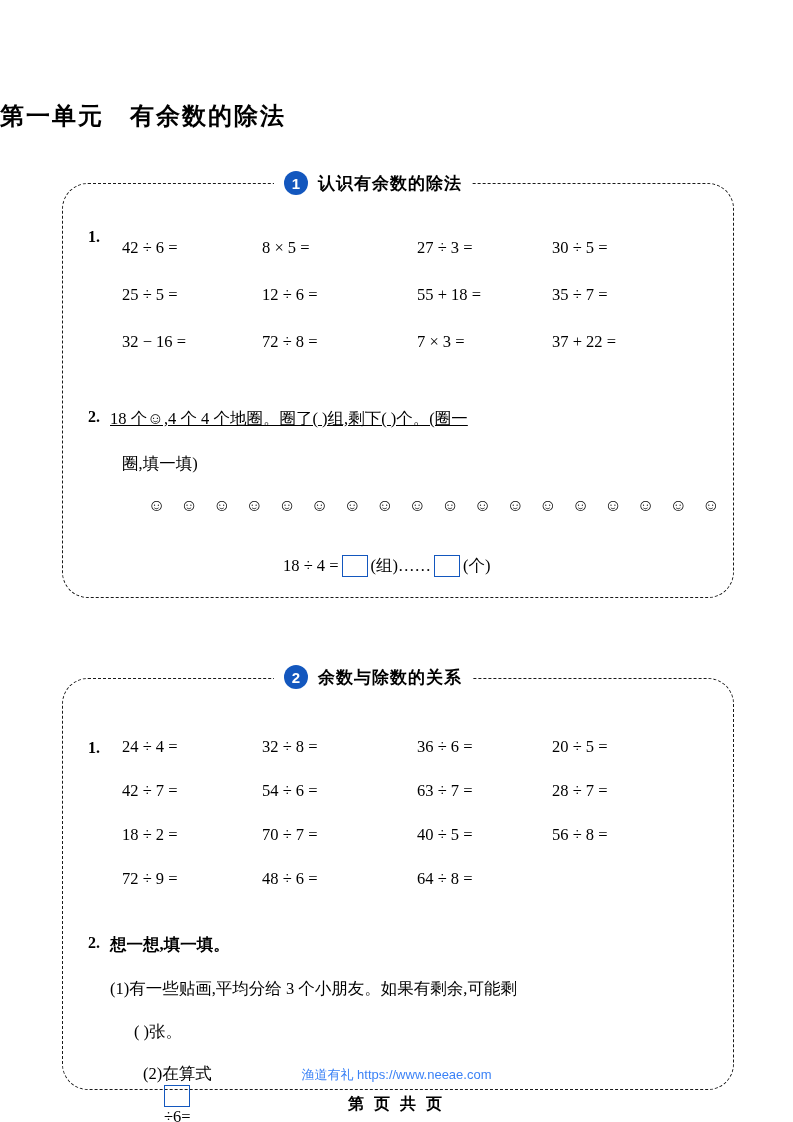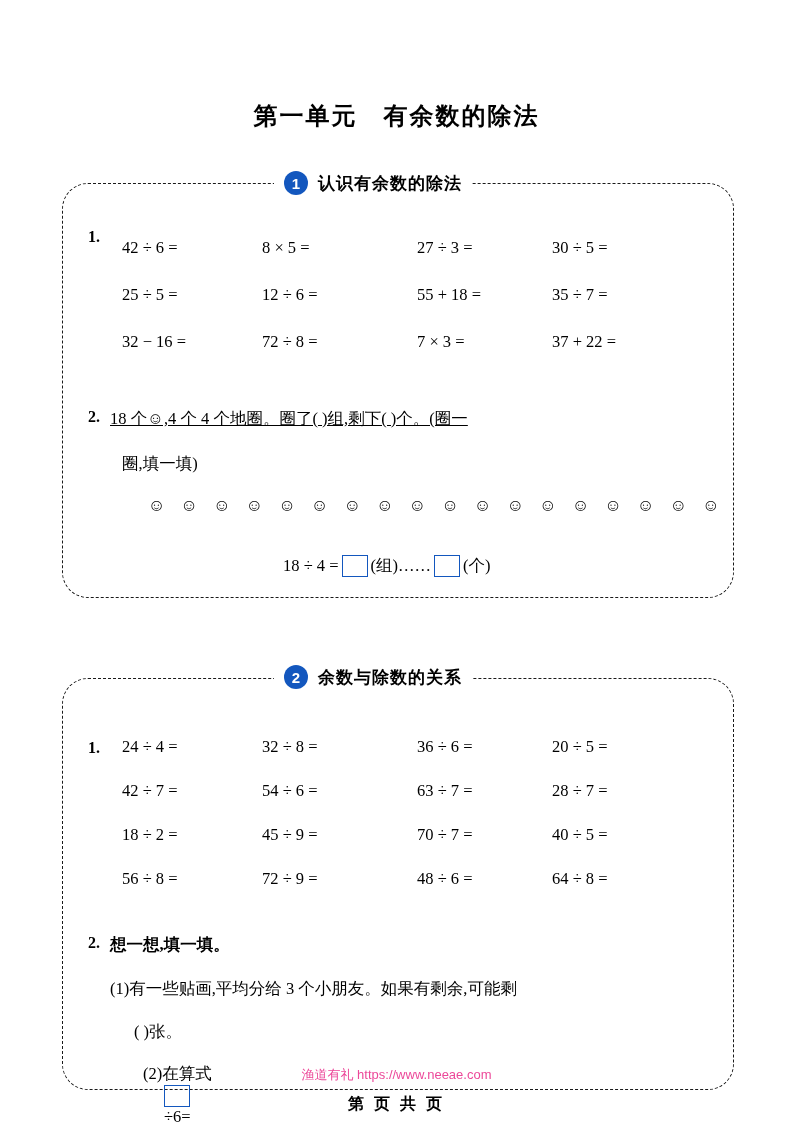"第一单元 有余数的除法" .doc-title { text-align: center -> left }
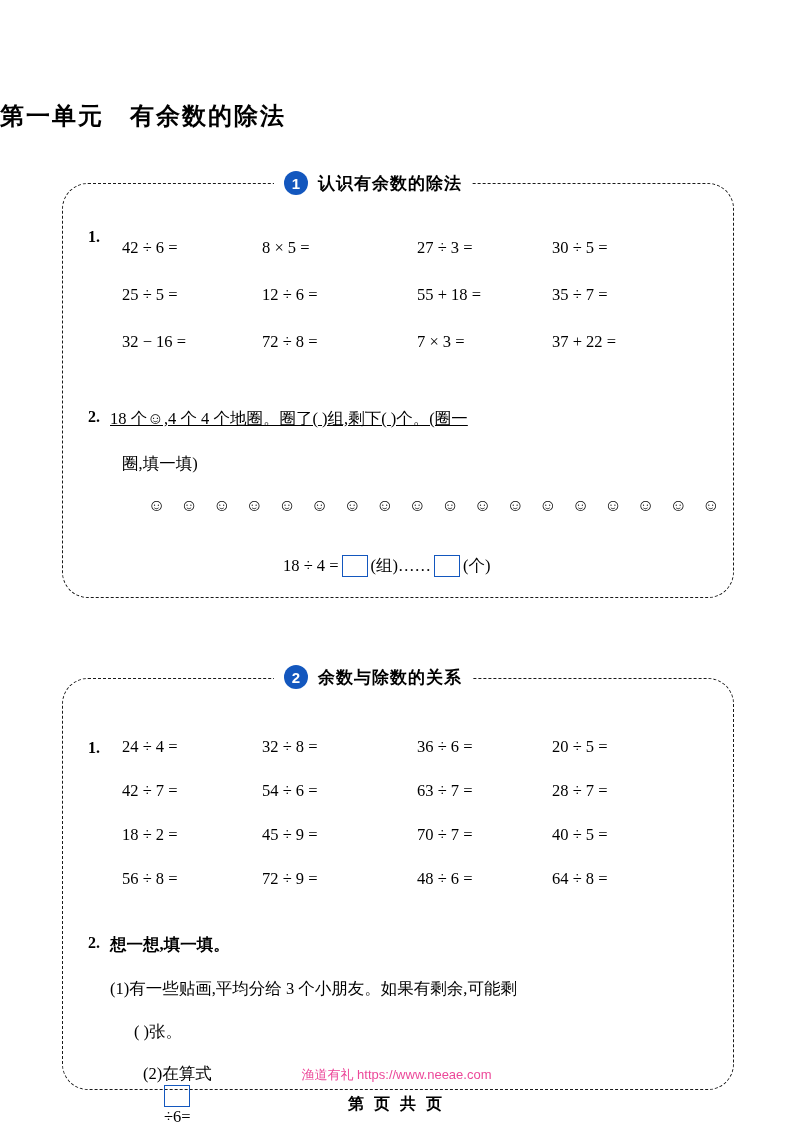"45 ÷ 9 =" div.cell { html: <div>45 ÷ 9 =</div> -> none }
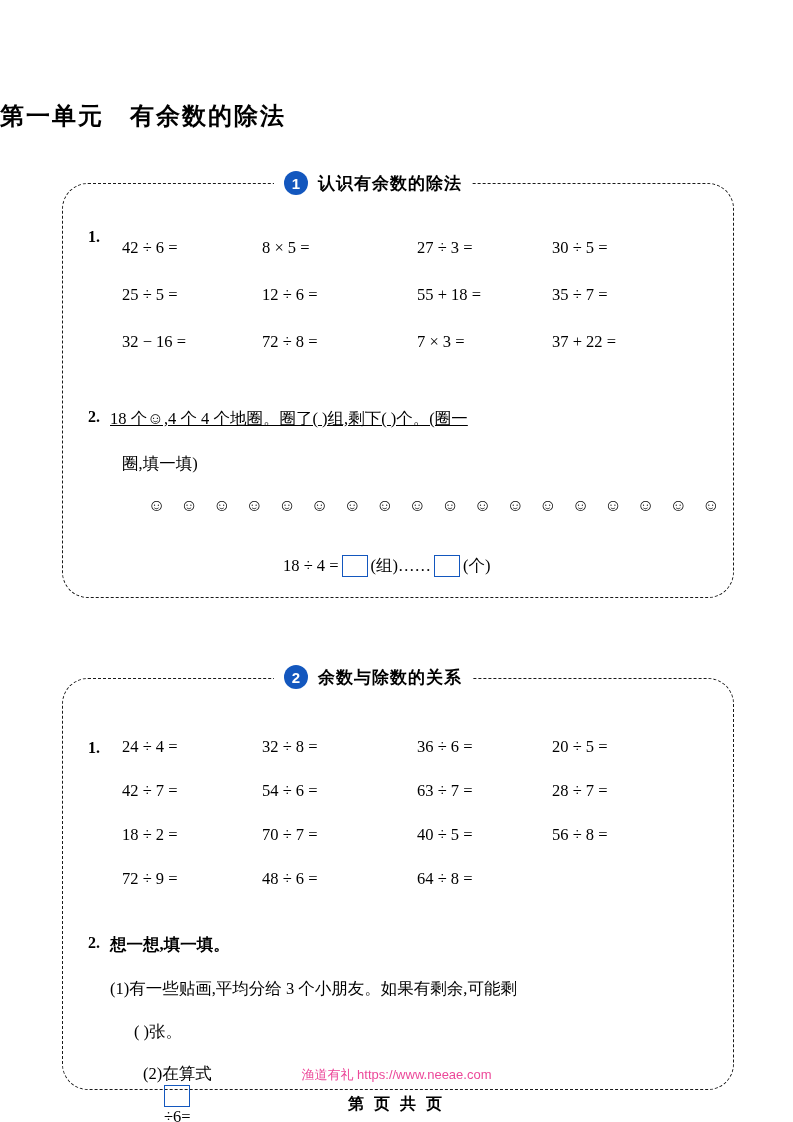"渔道有礼 https://www.neeae.com" .watermark .wm-red { color: #ec4899 -> #3b82f6 }
